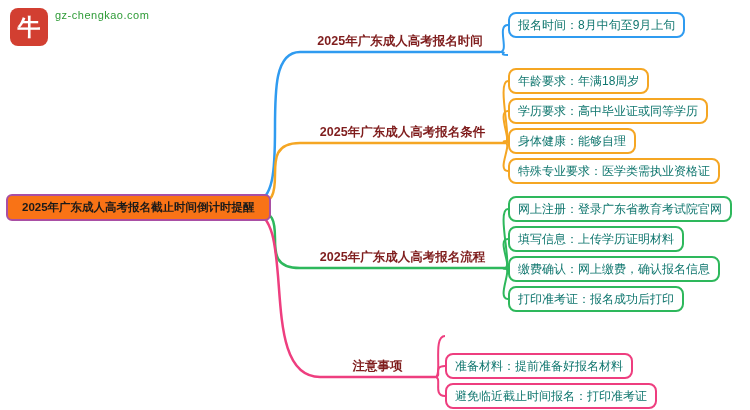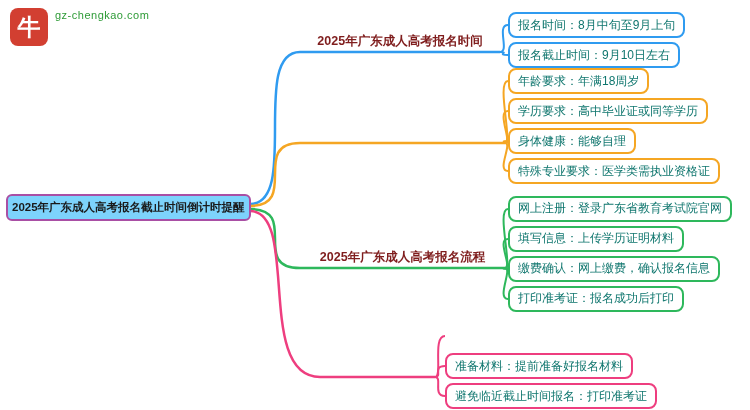"报名截止时间：9月10日左右" div.leaf { html: <div>报名截止时间：9月10日左右</div> -> none }
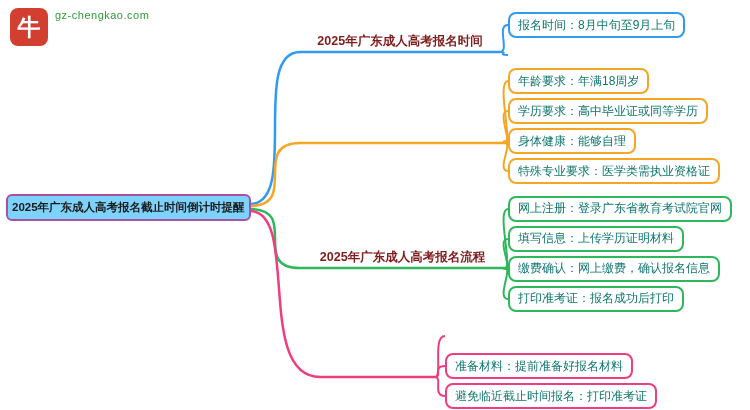"2025年广东成人高考报名条件" div.branch-label { html: none -> <div>2025年广东成人高考报名条件</div> }
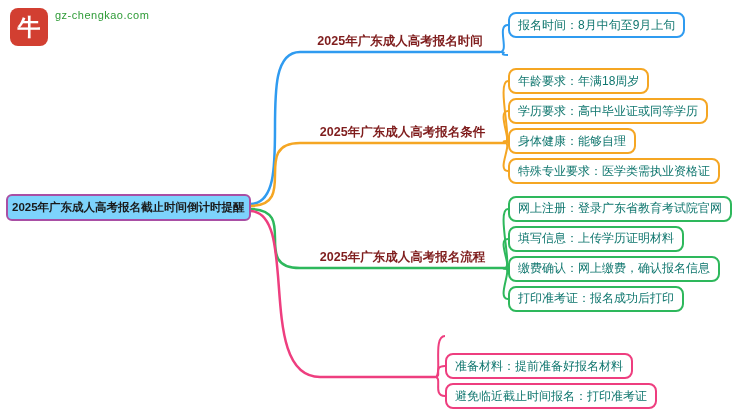"2025年广东成人高考报名截止时间倒计时提醒" .root-node { background: #7dd3fc -> #f97316; padding: 4px 4px -> 4px 14px }
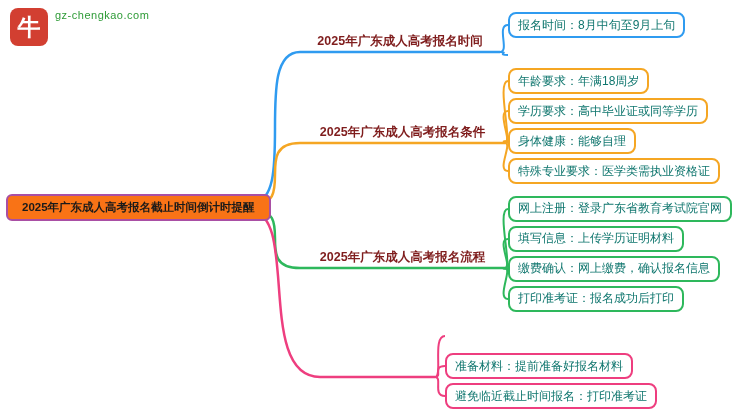"网上注册：登录广东省教育考试院官网" .c-green { font-family: Liberation Mono, monospace -> none }
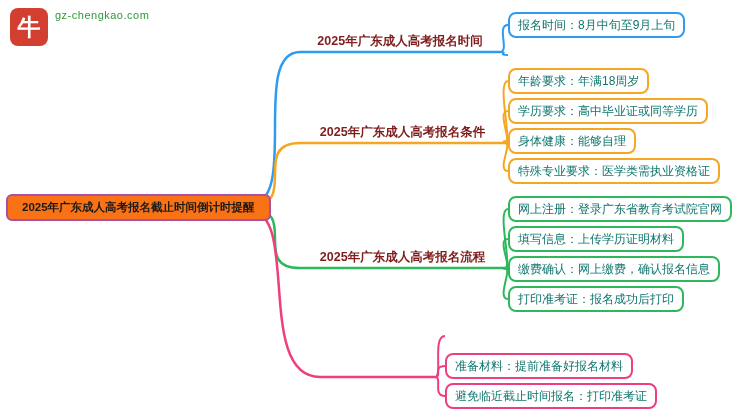"注意事项" div.branch-label { html: none -> <div>注意事项</div> }
